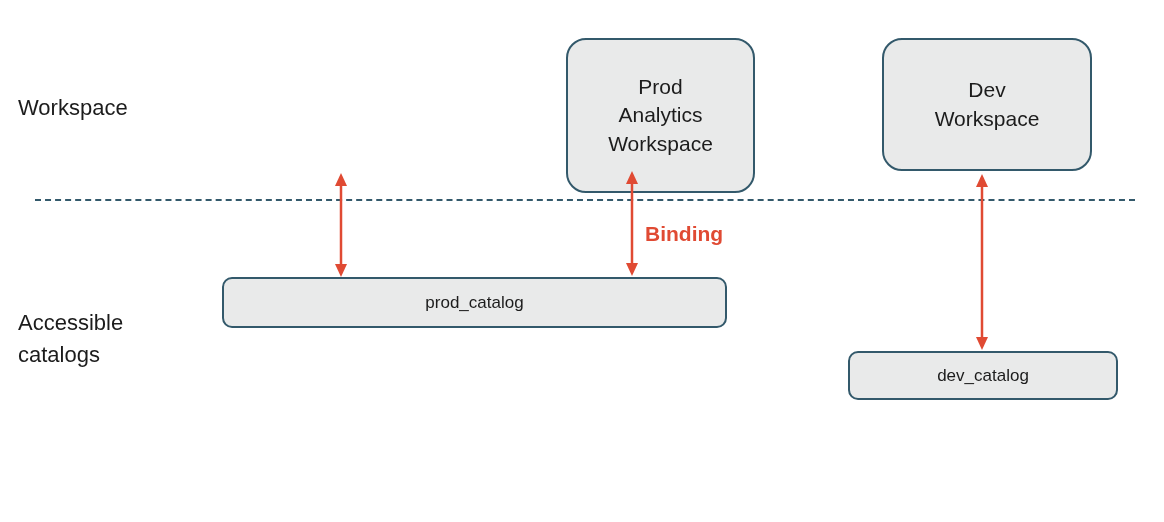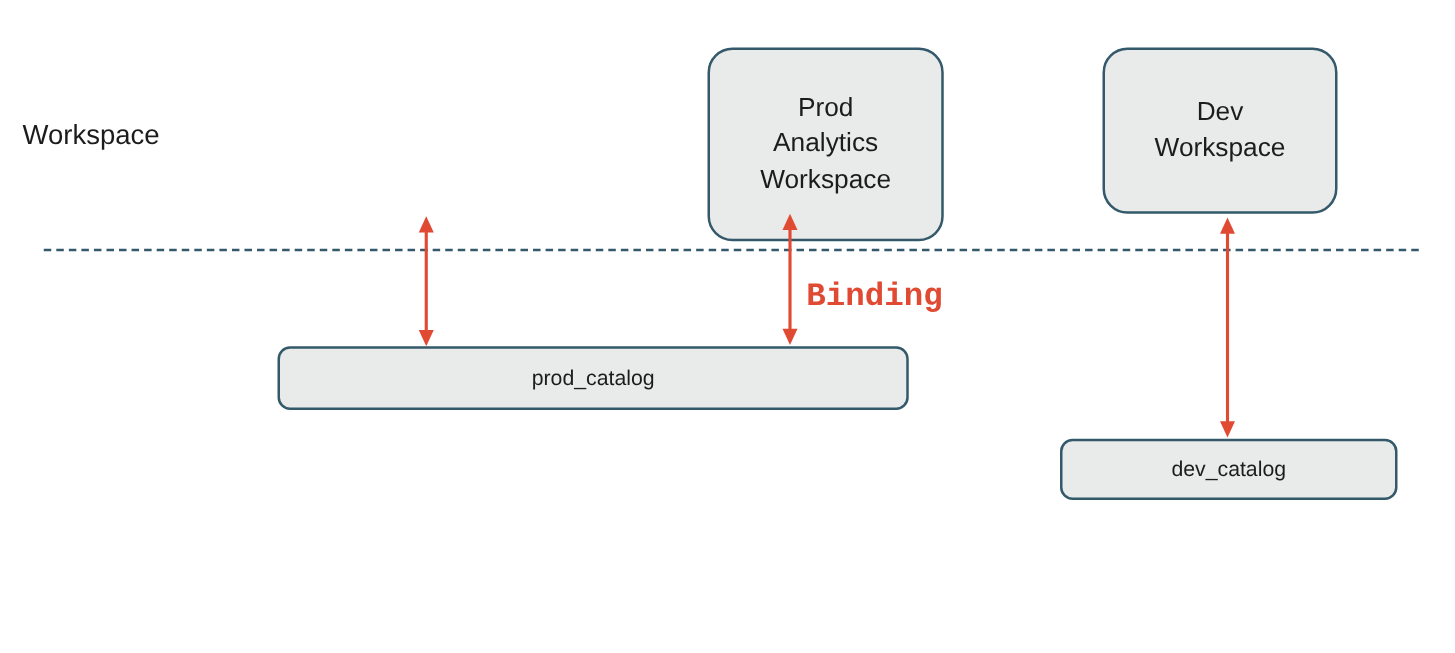"Dev Workspace" .ws-3 { width: 188px -> 210px }
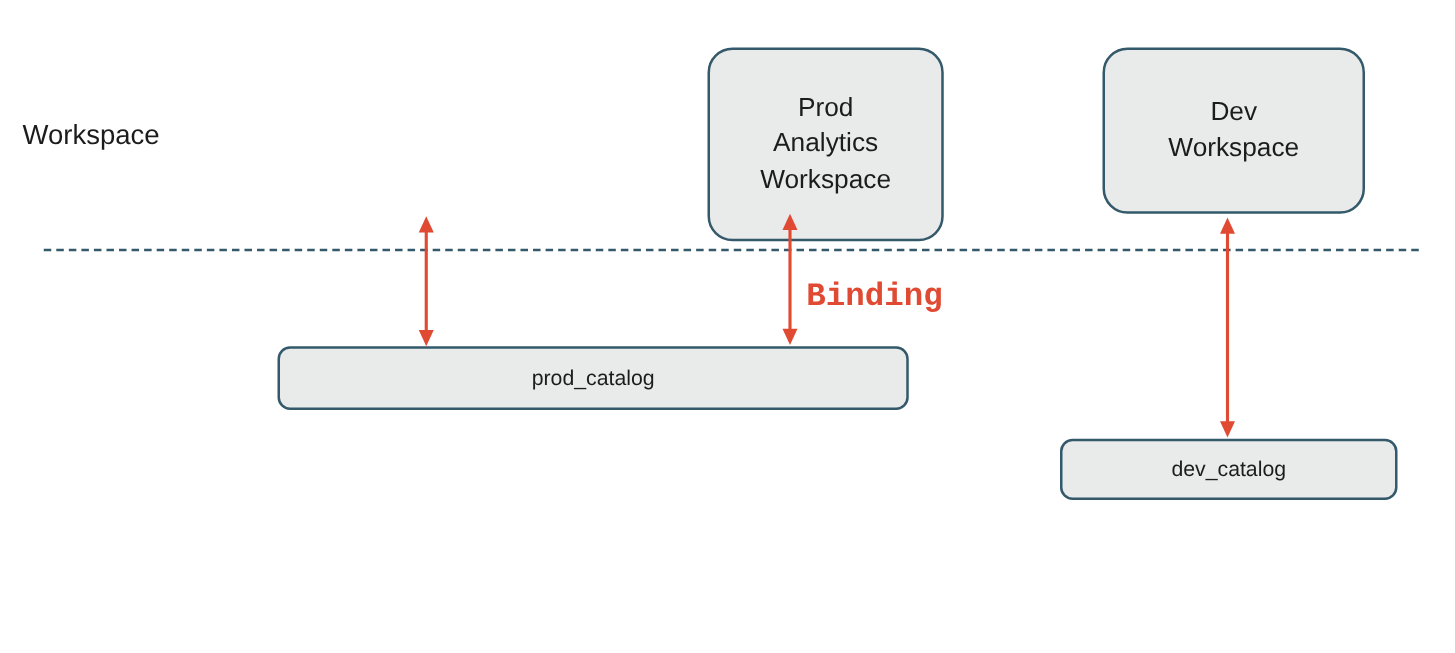"Binding" .binding-label { font-family: Liberation Mono, monospace -> Liberation Sans, sans-serif; font-size: 26px -> 21px }
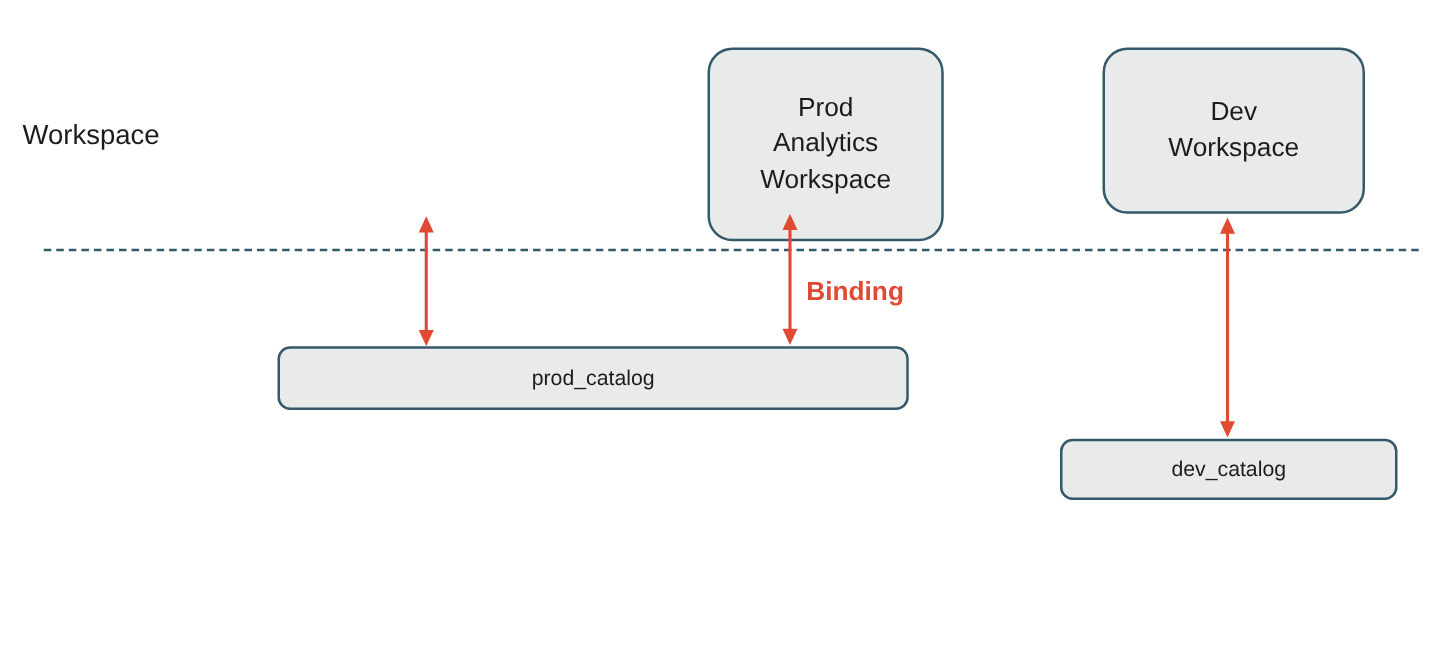"Accessible catalogs" div.row-label { html: none -> <div>Accessible catalogs</div> }
